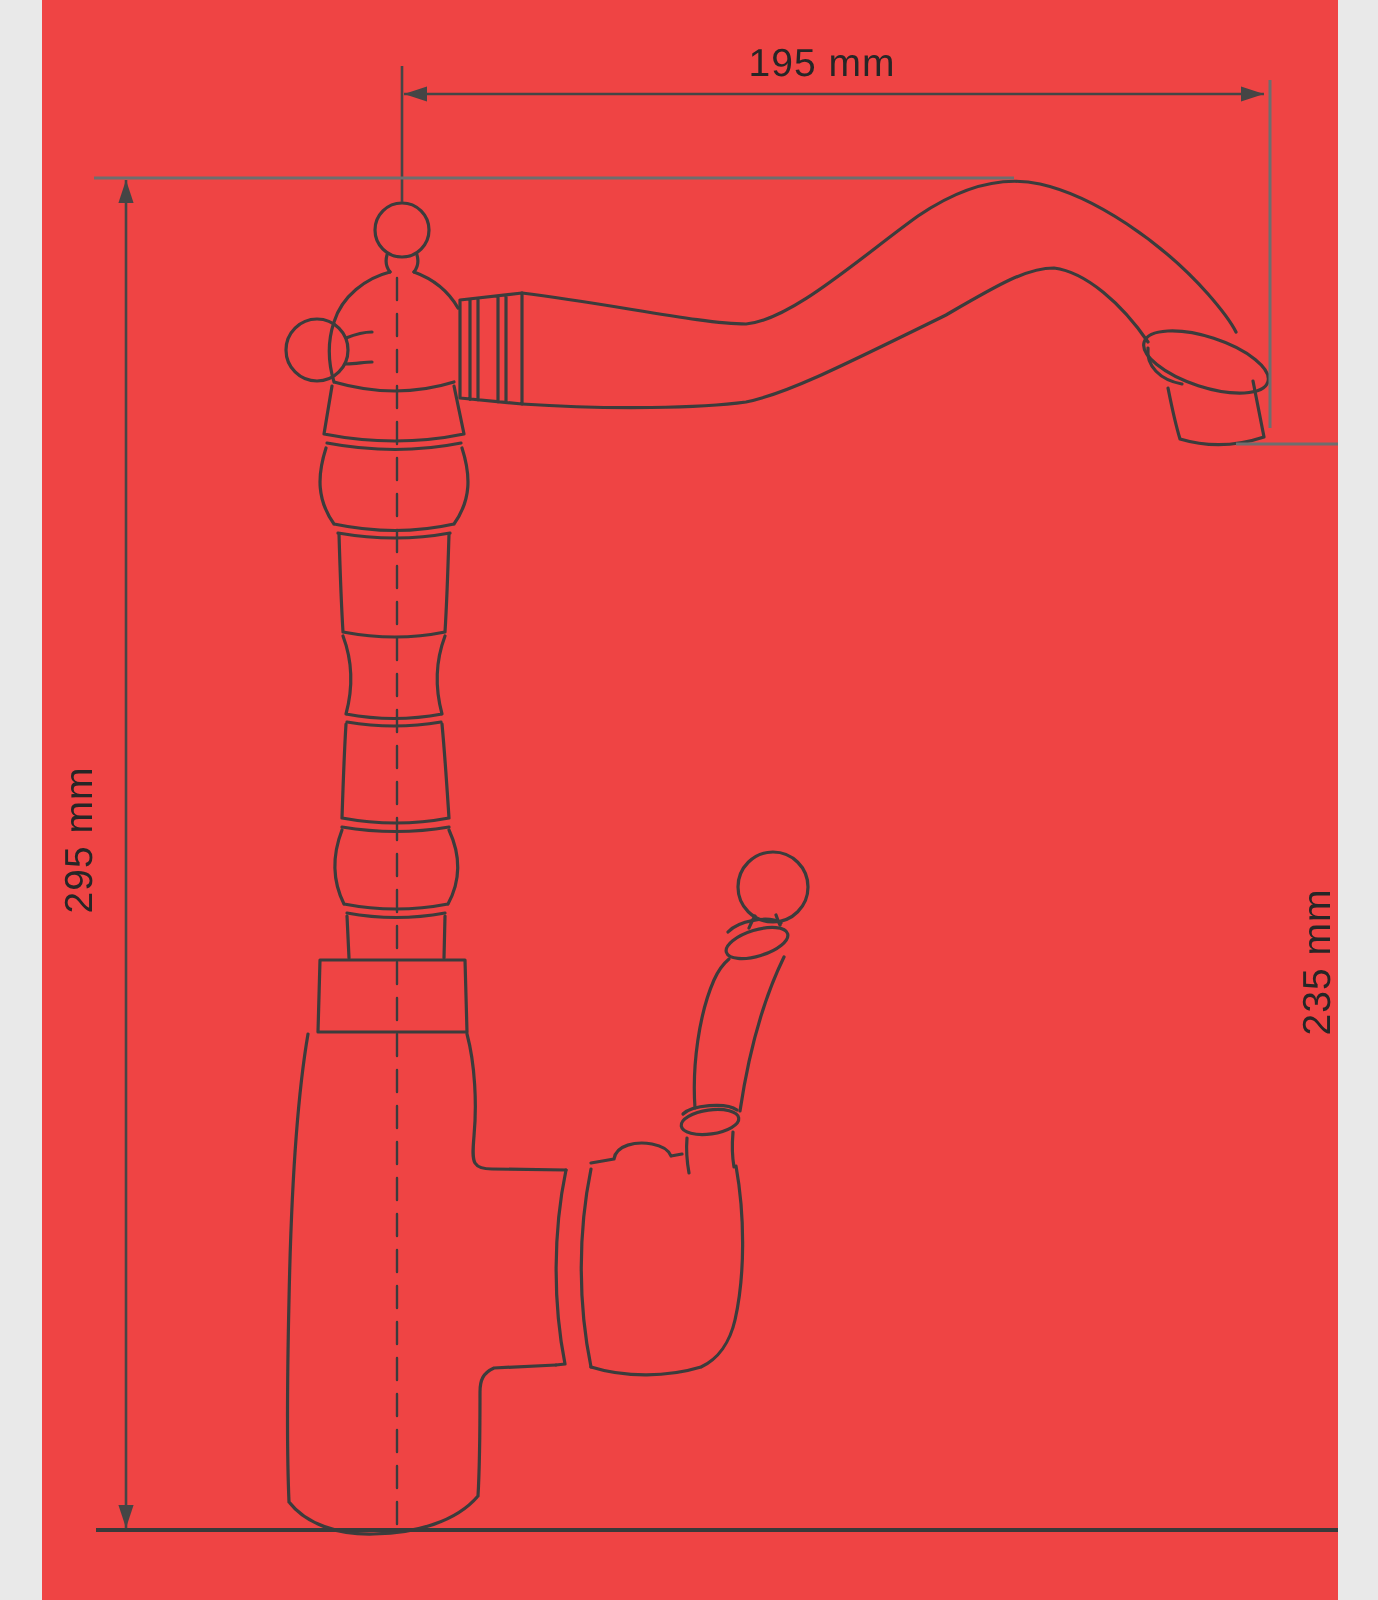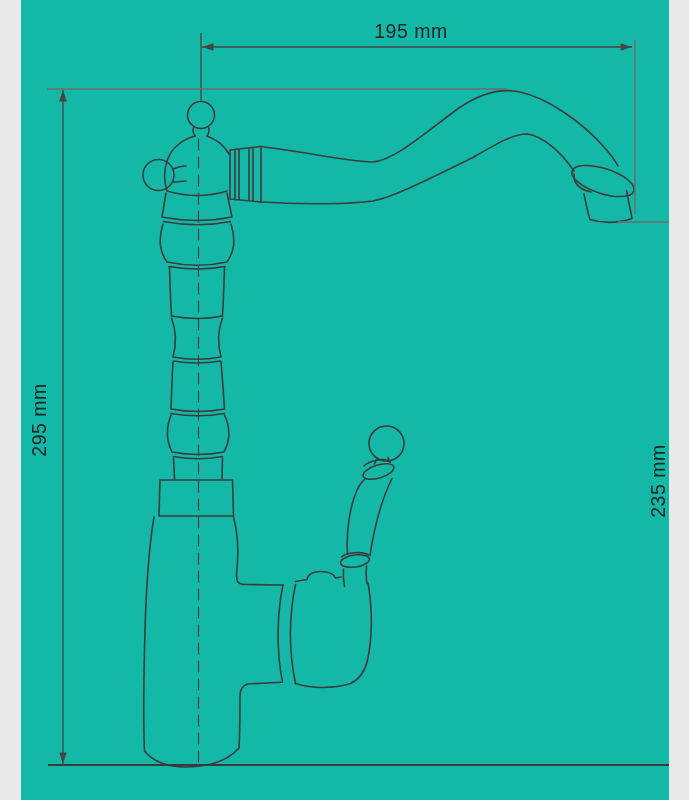"195 mm" .stage { background: #14b8a6 -> #ef4444 }
